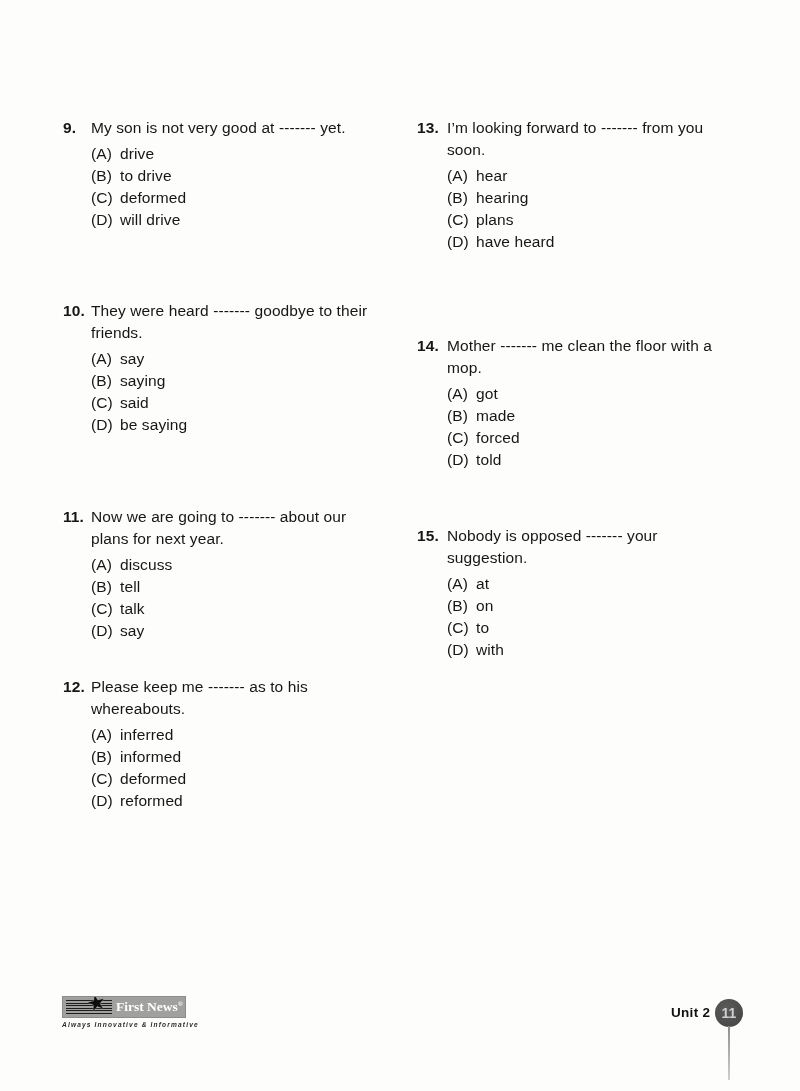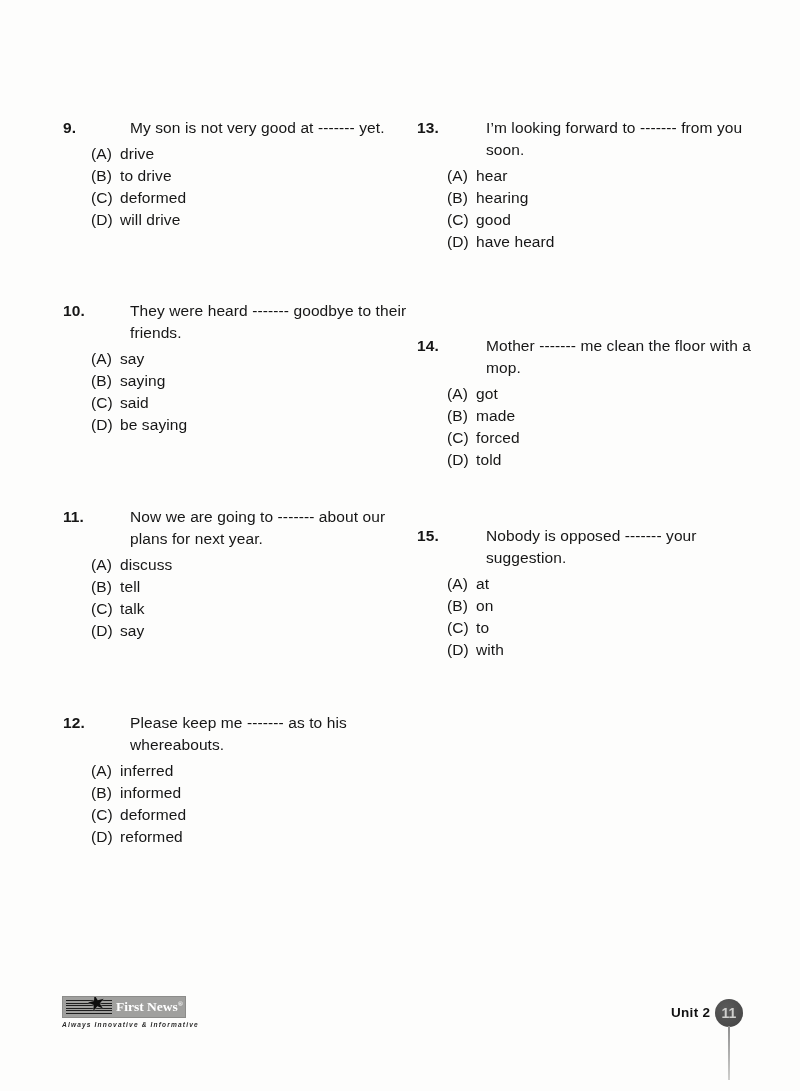"My son is not very" .q-line { margin-left: 39px -> none }
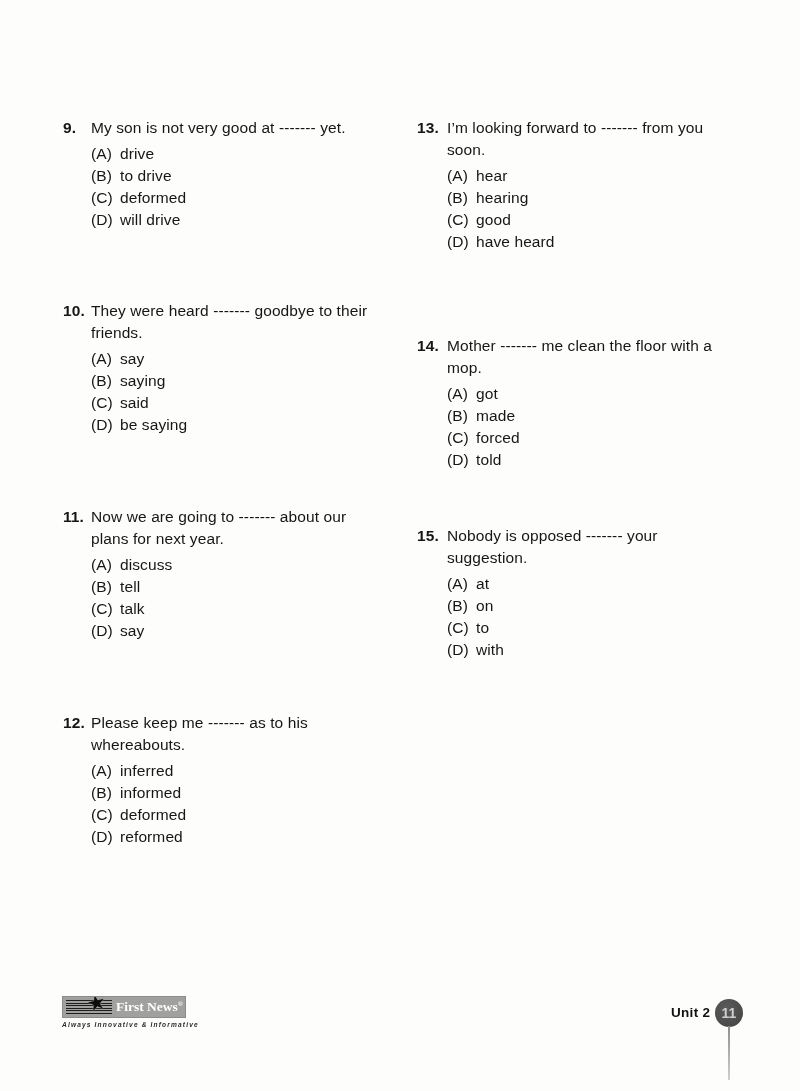"good" span.opt-text { text: good -> plans }
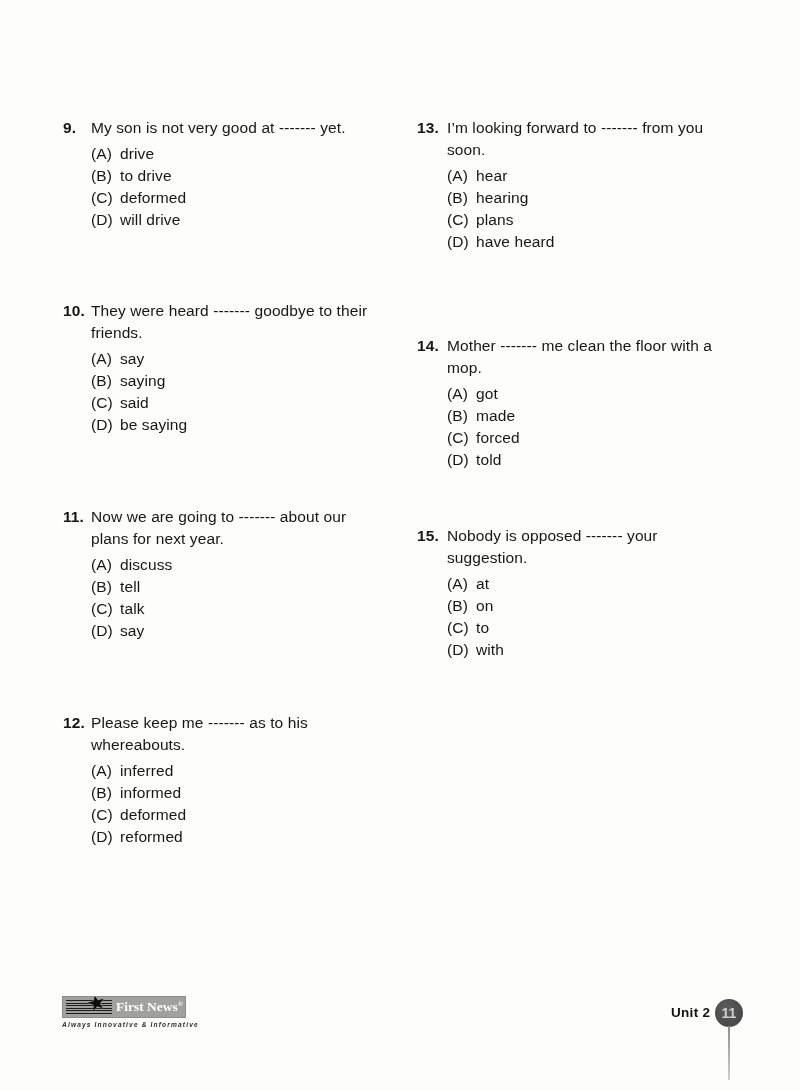"12." .q-pos-3 { top: 712px -> 676px }
